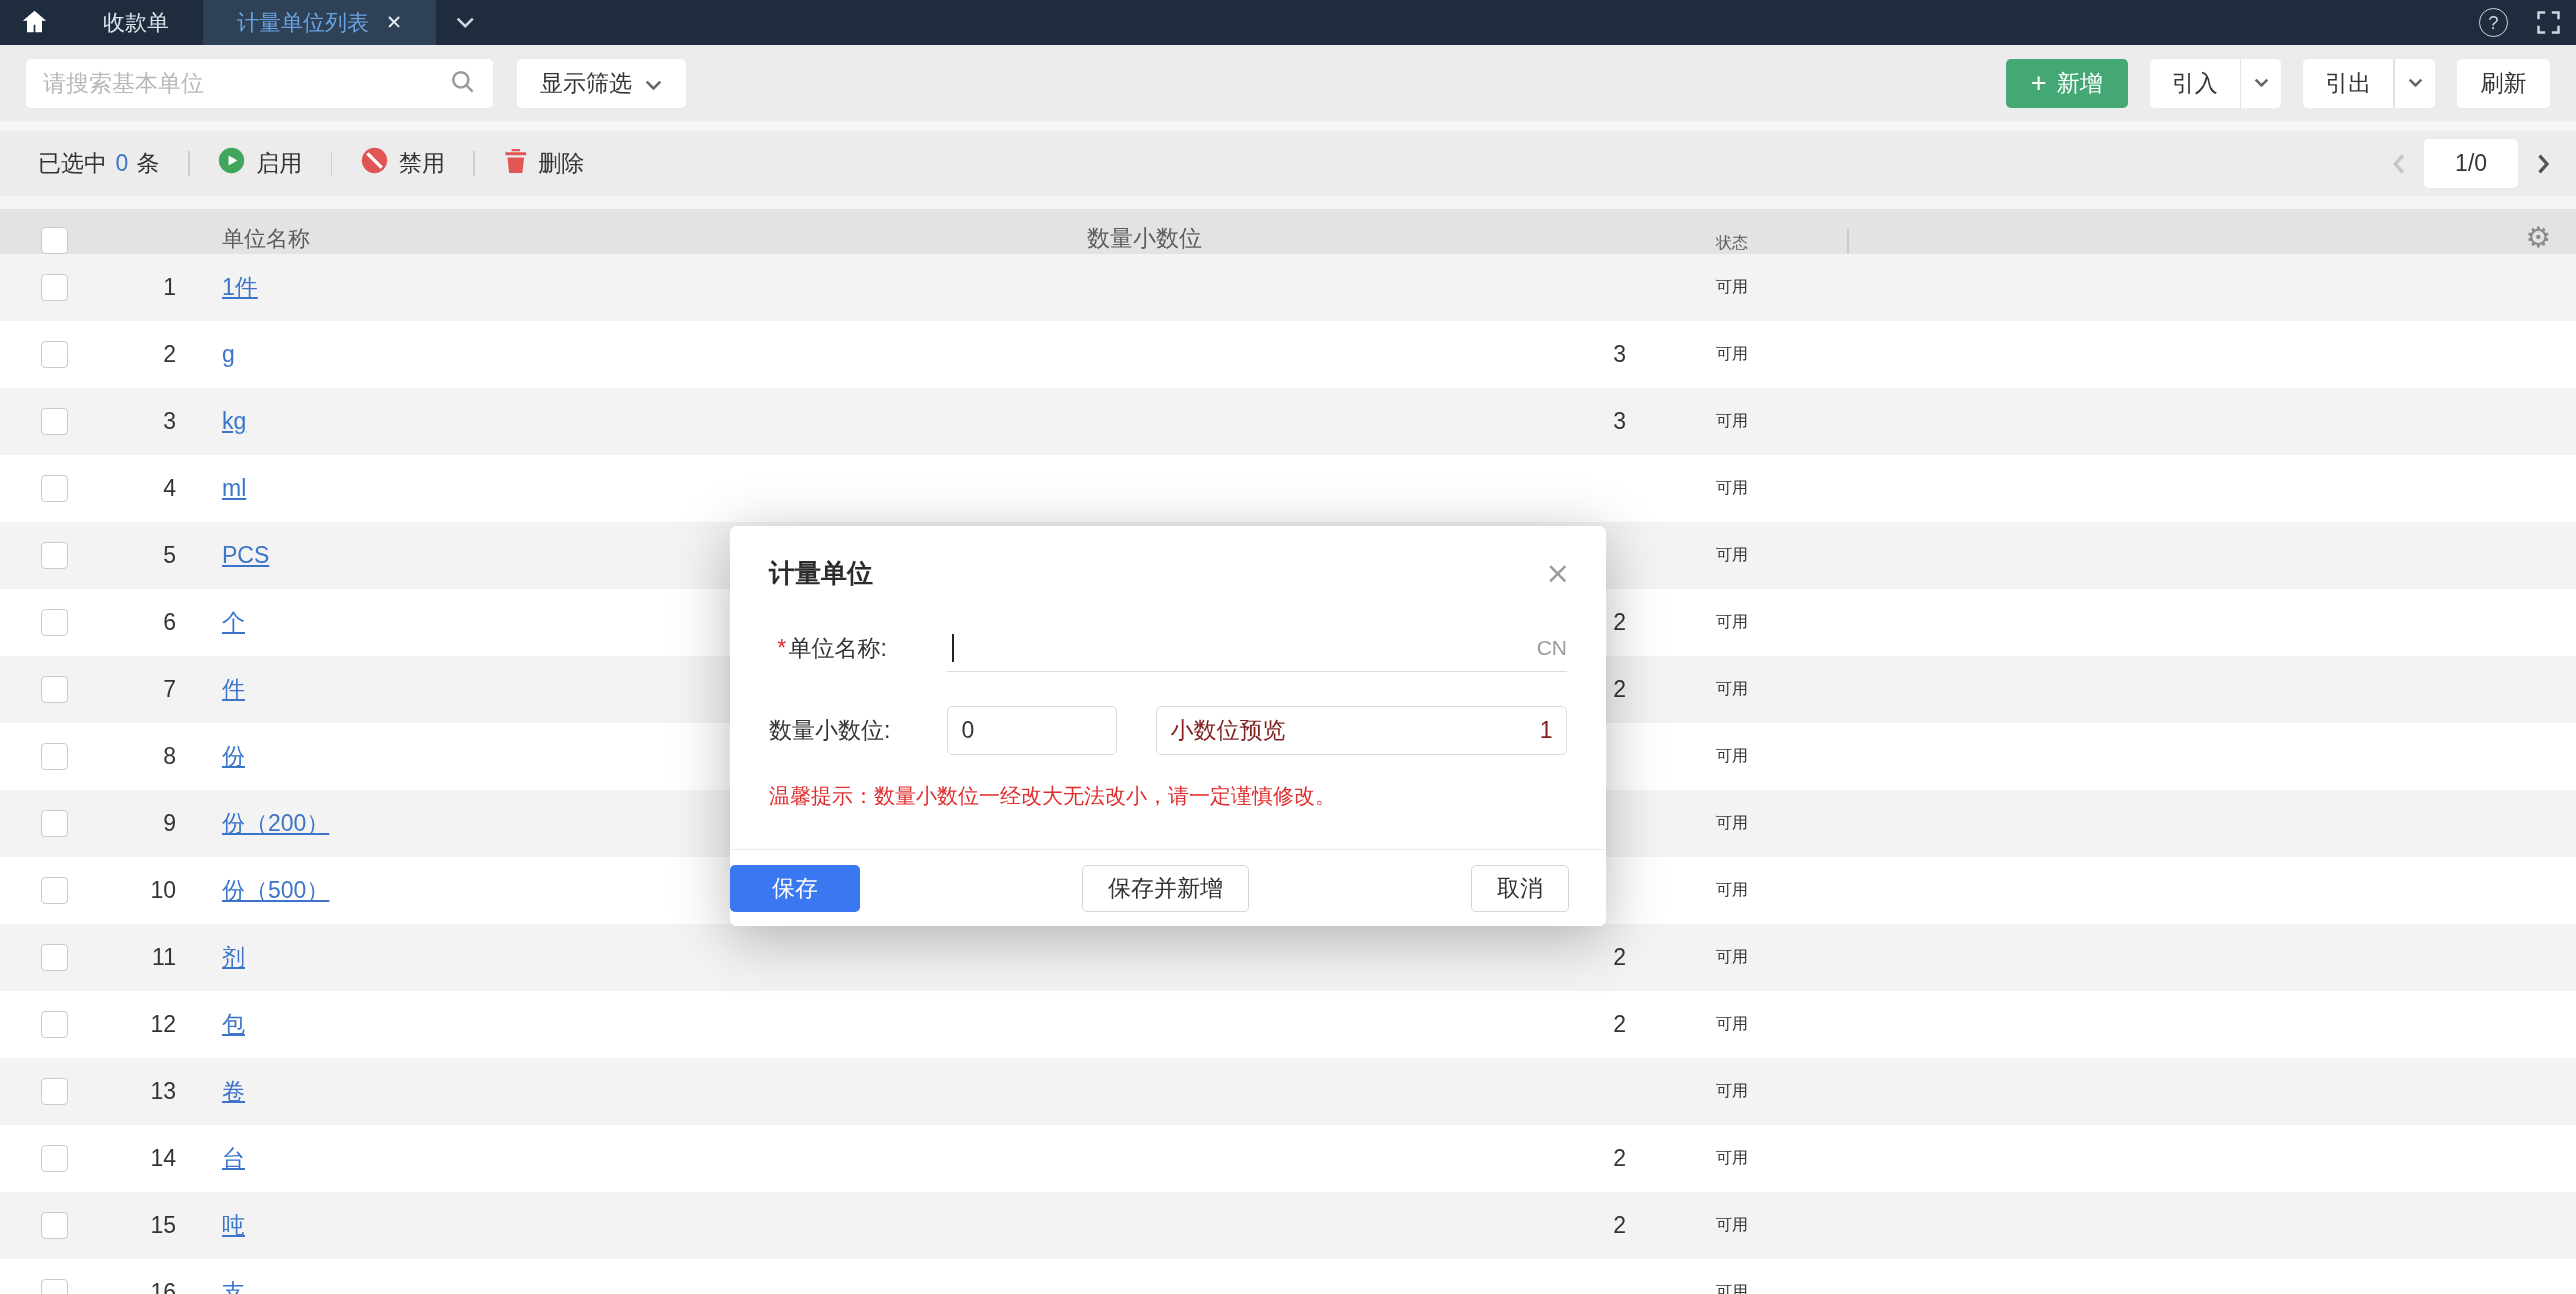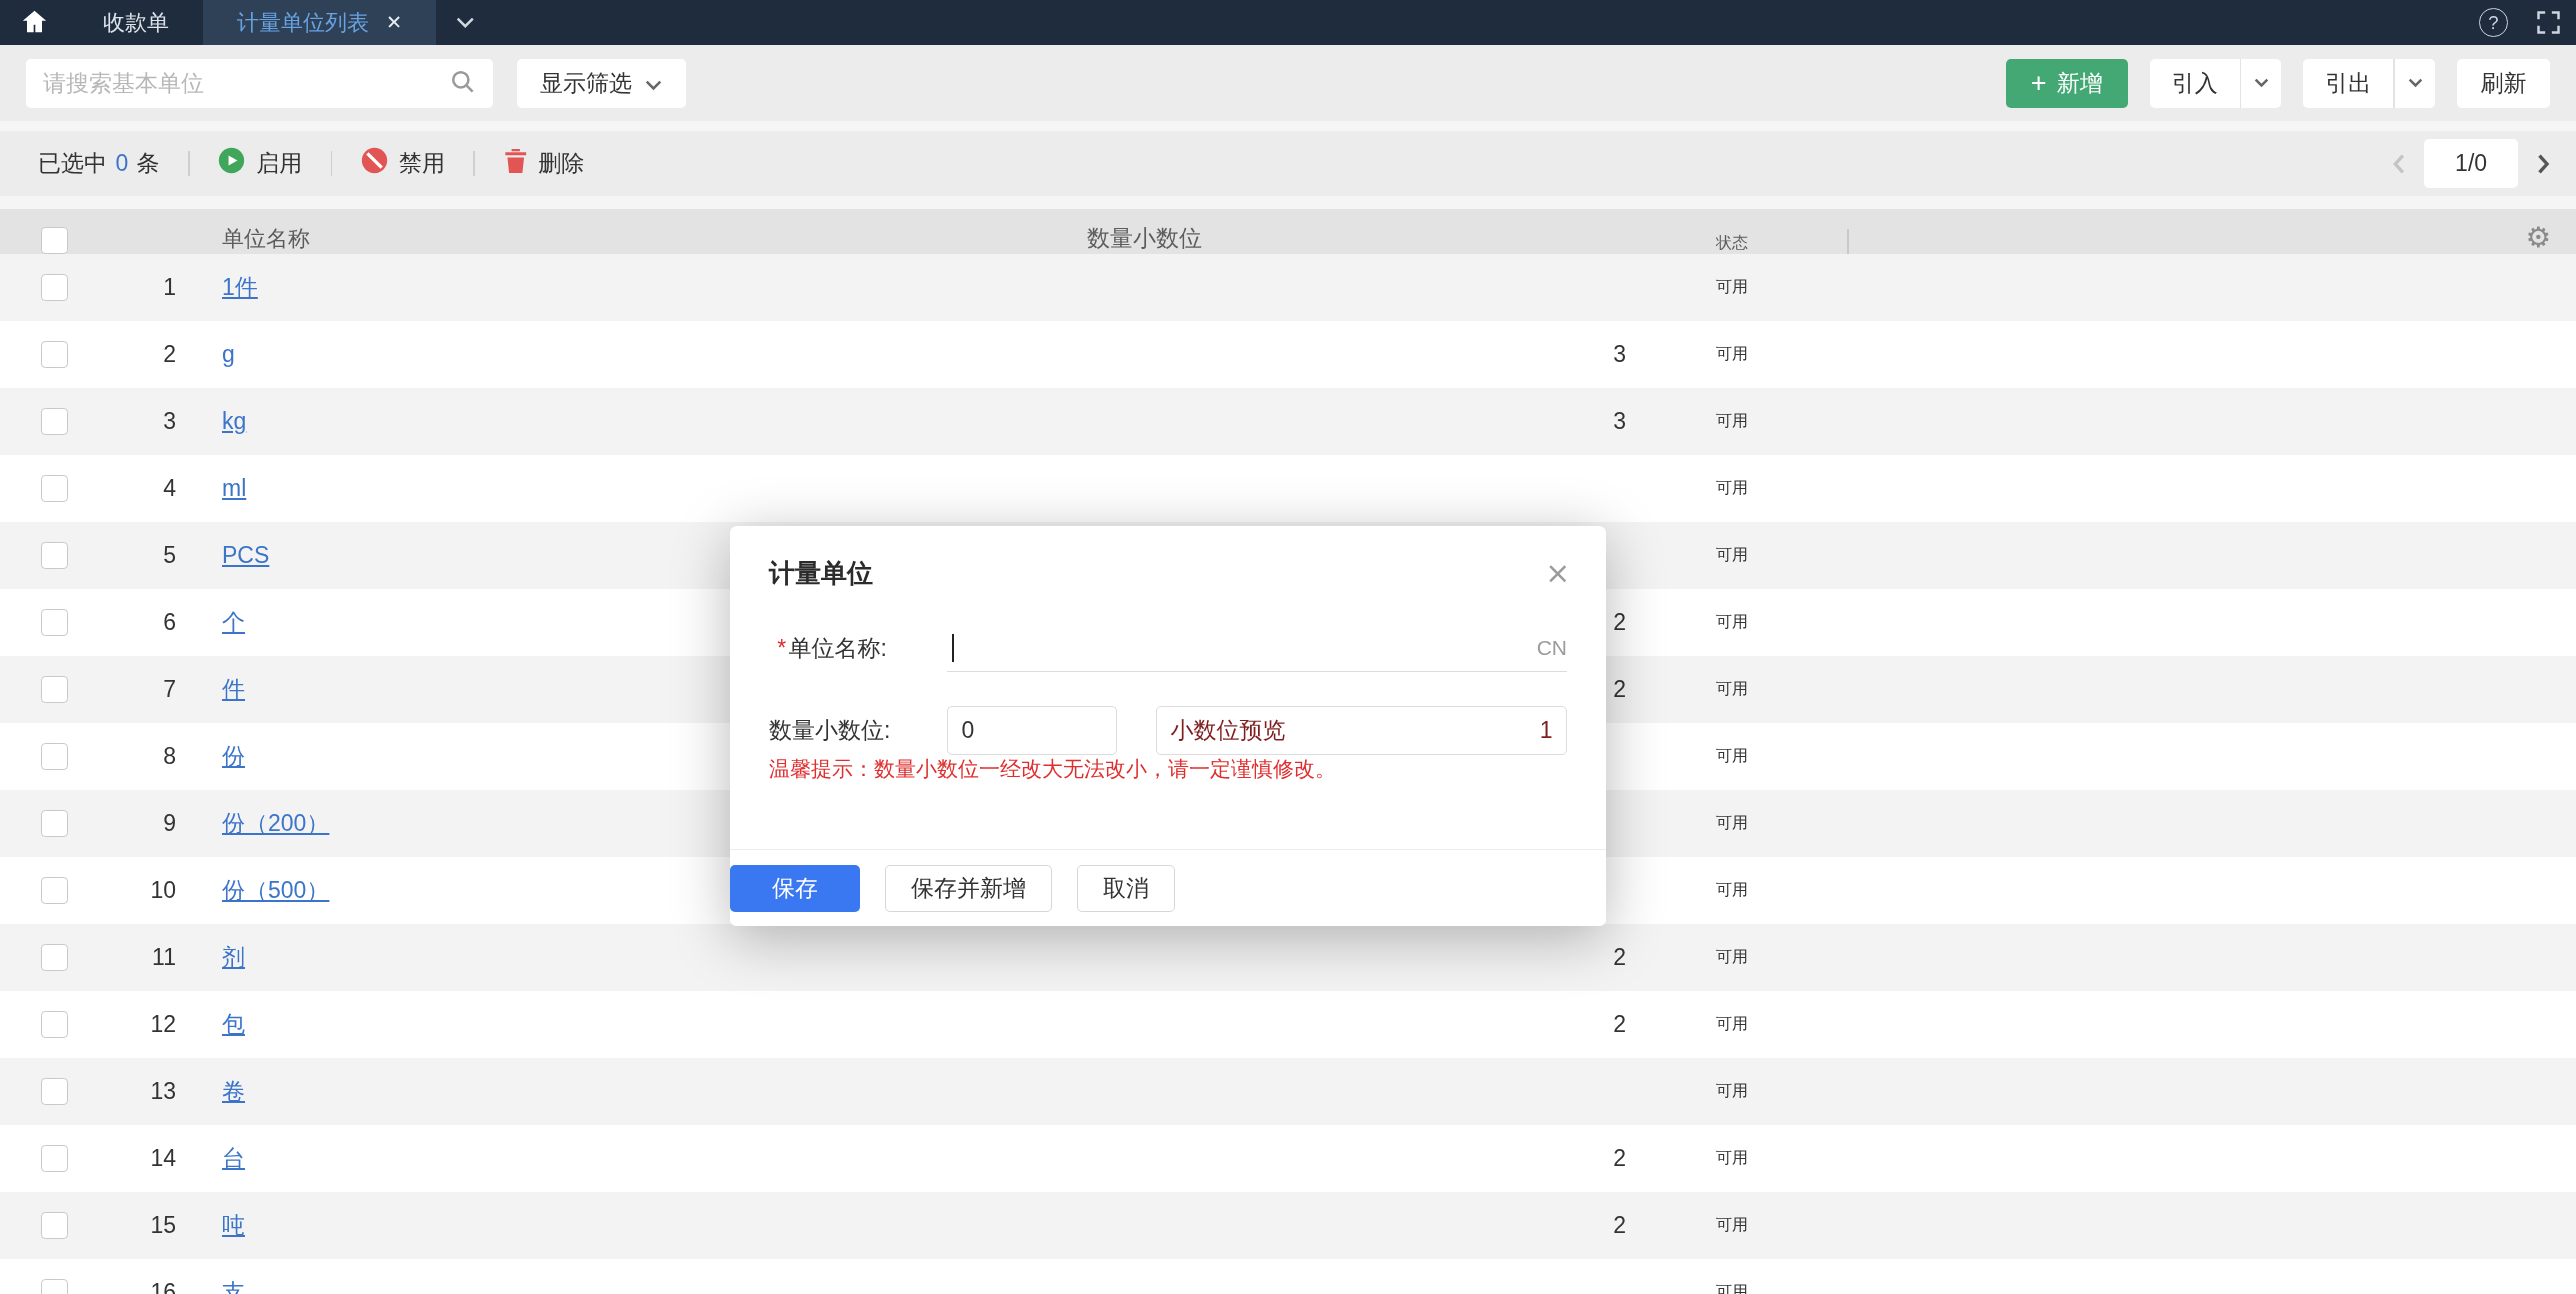"温馨提示：数量小数位一经改大无法改小，请一定谨慎修改。" .warning { margin-top: none -> 27px }
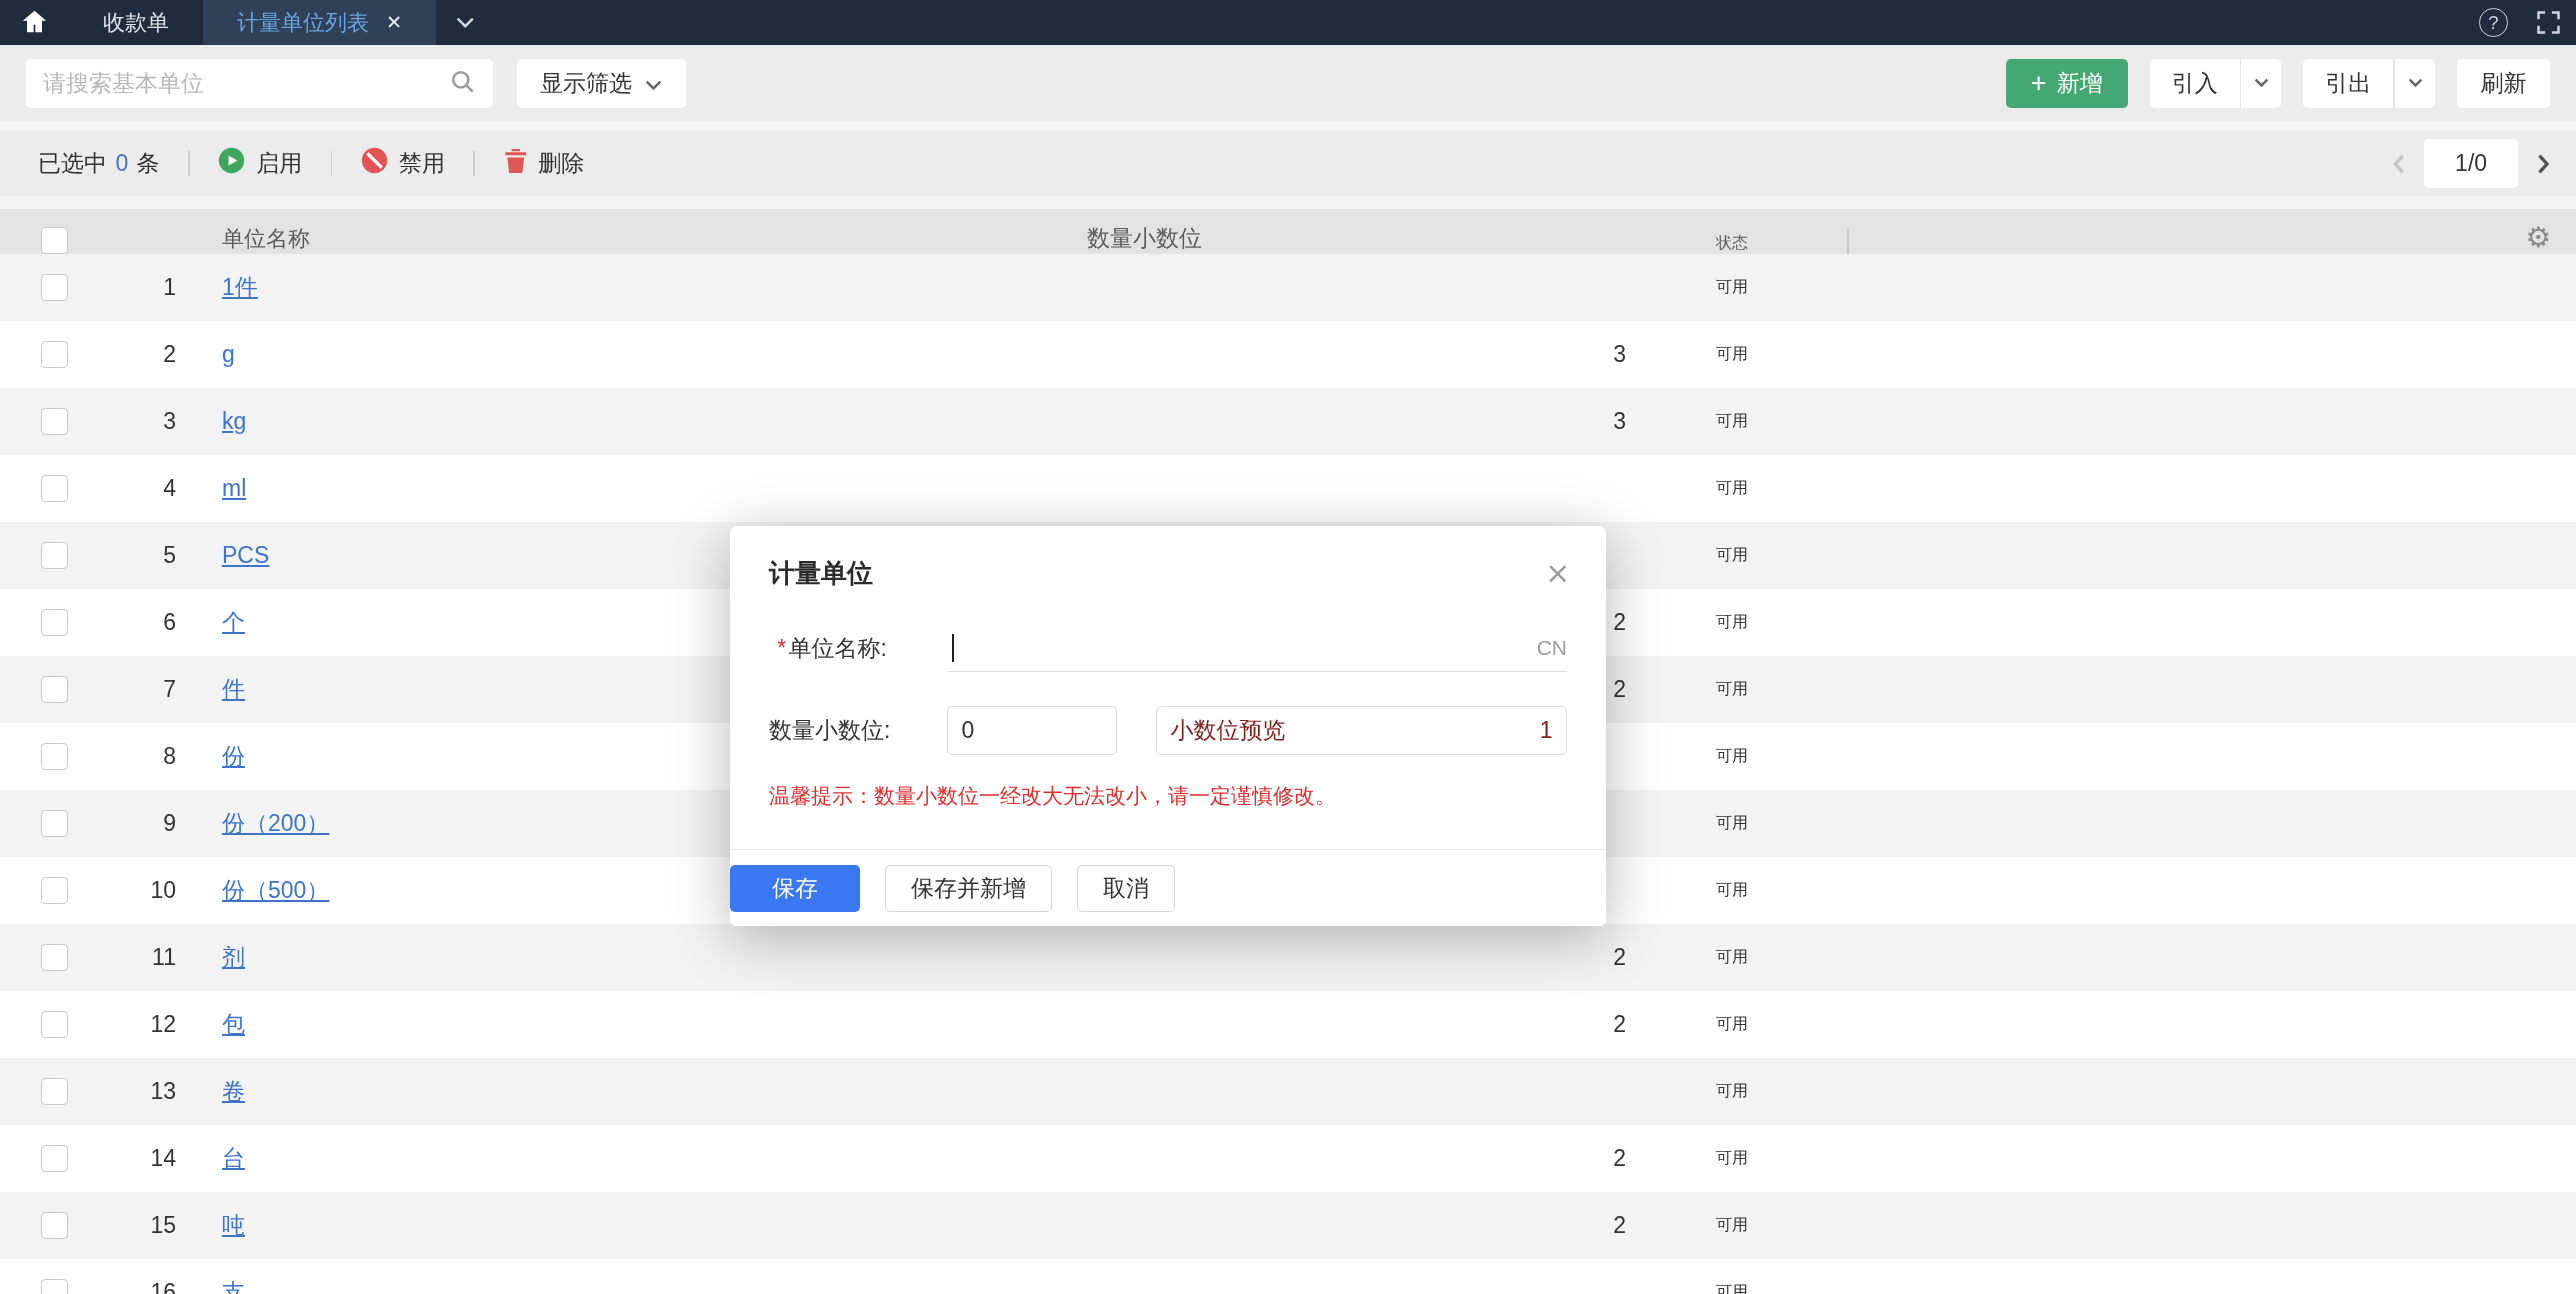"保存" .modal-foot { justify-content: flex-start -> space-between }
